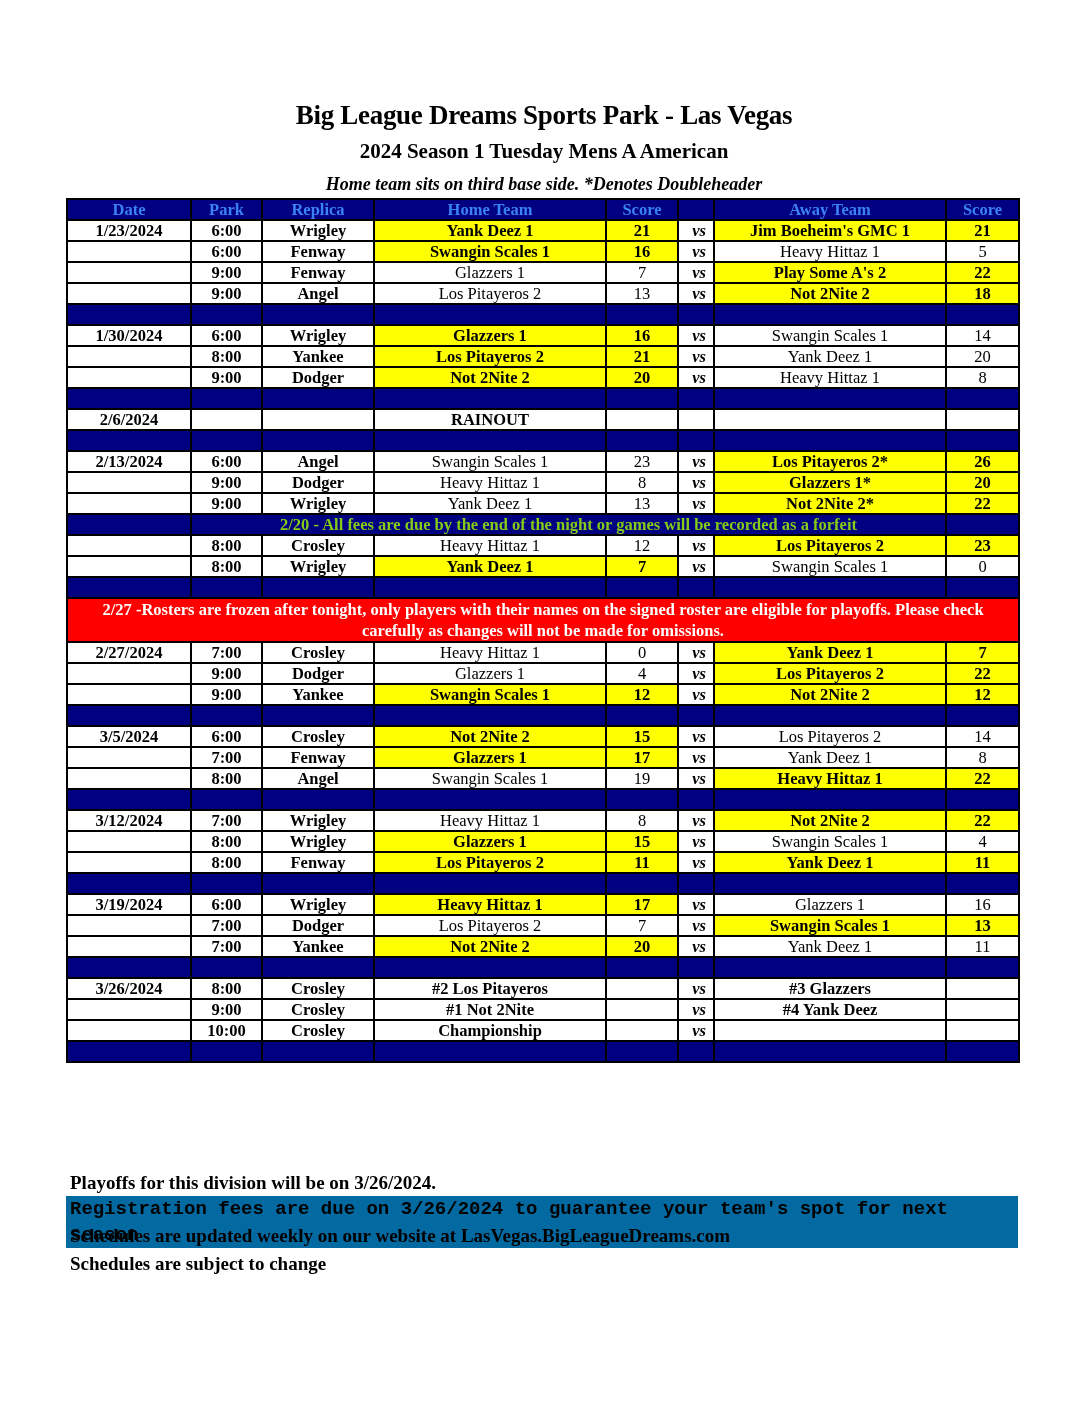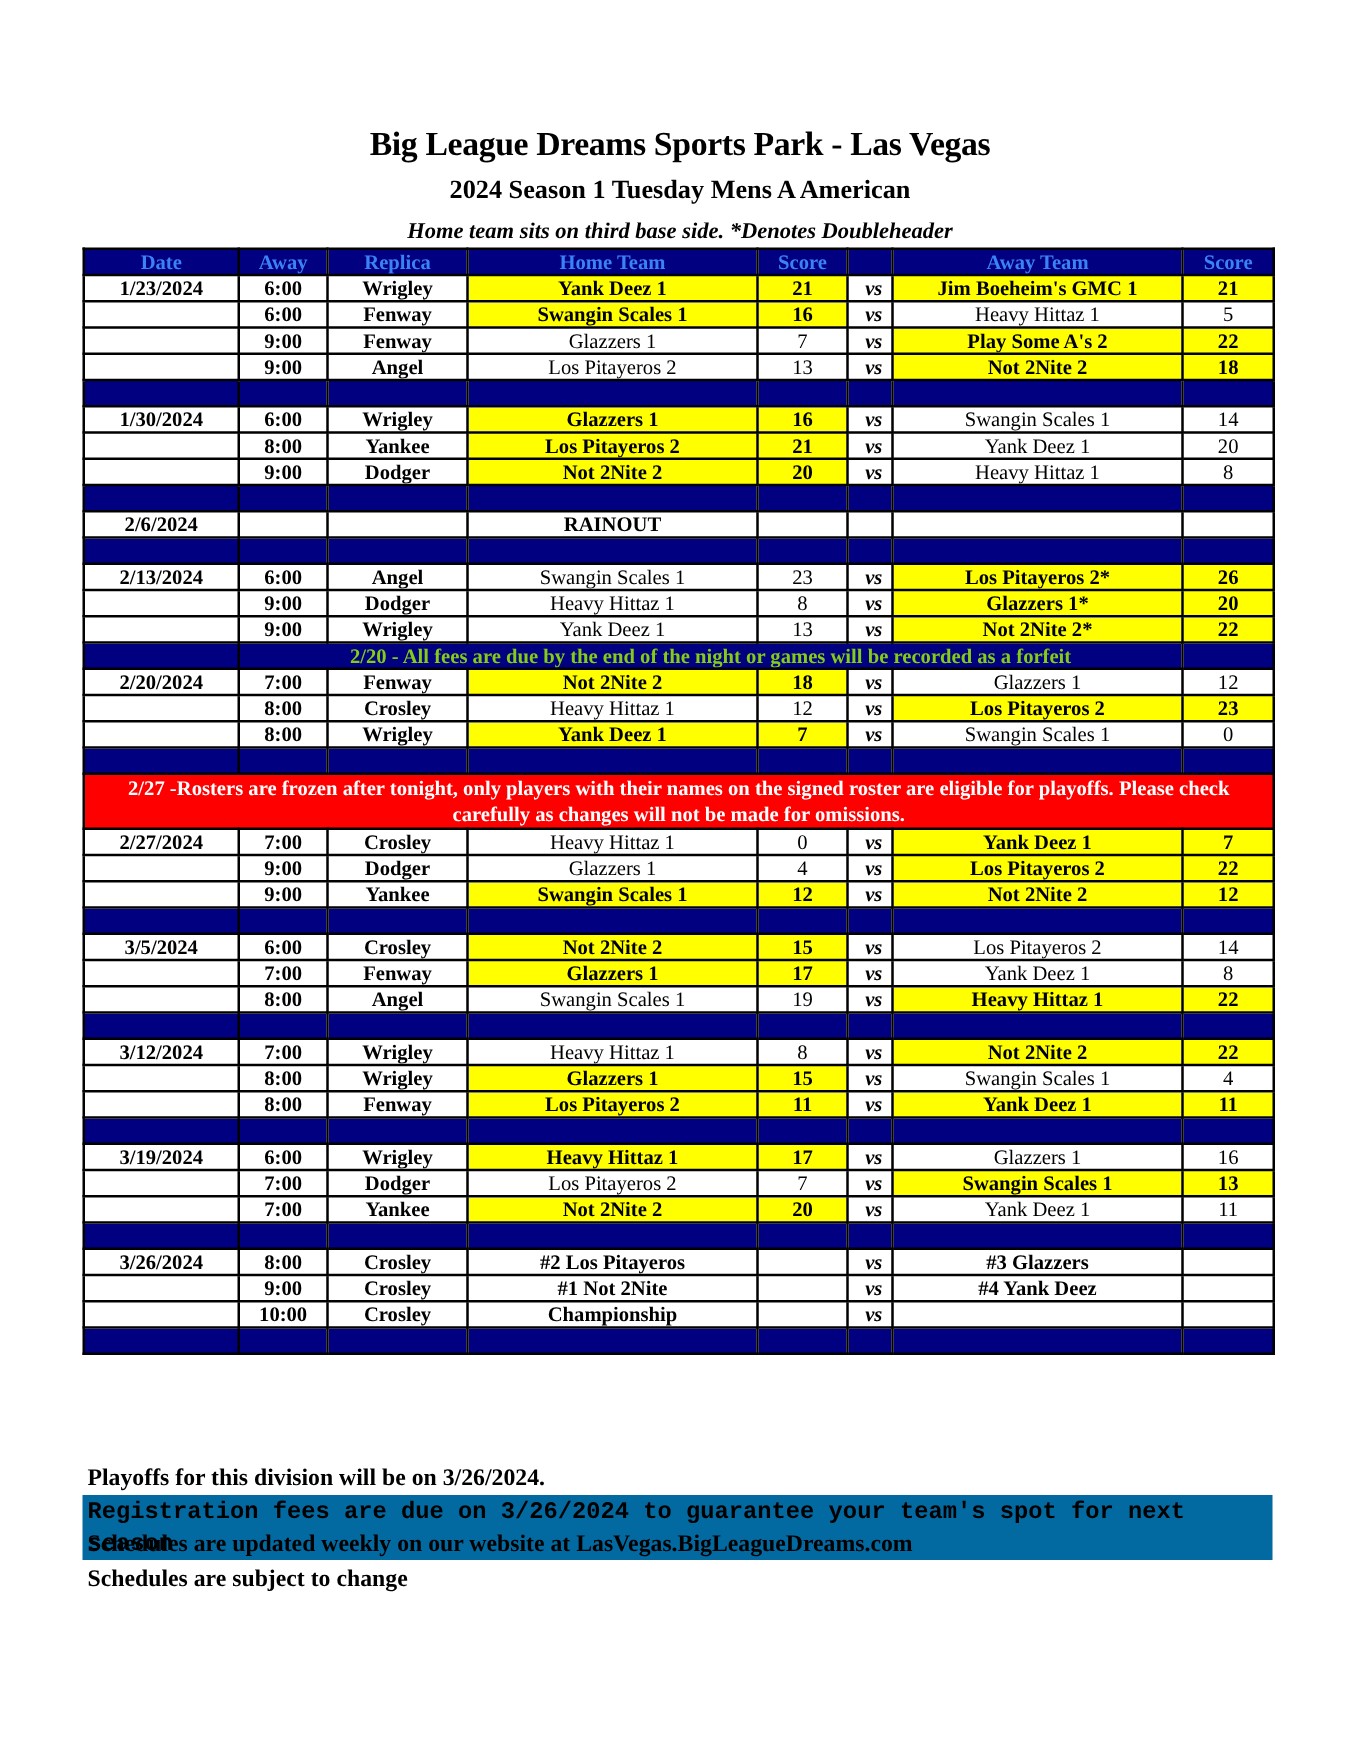"Away" td { text: Away -> Park }
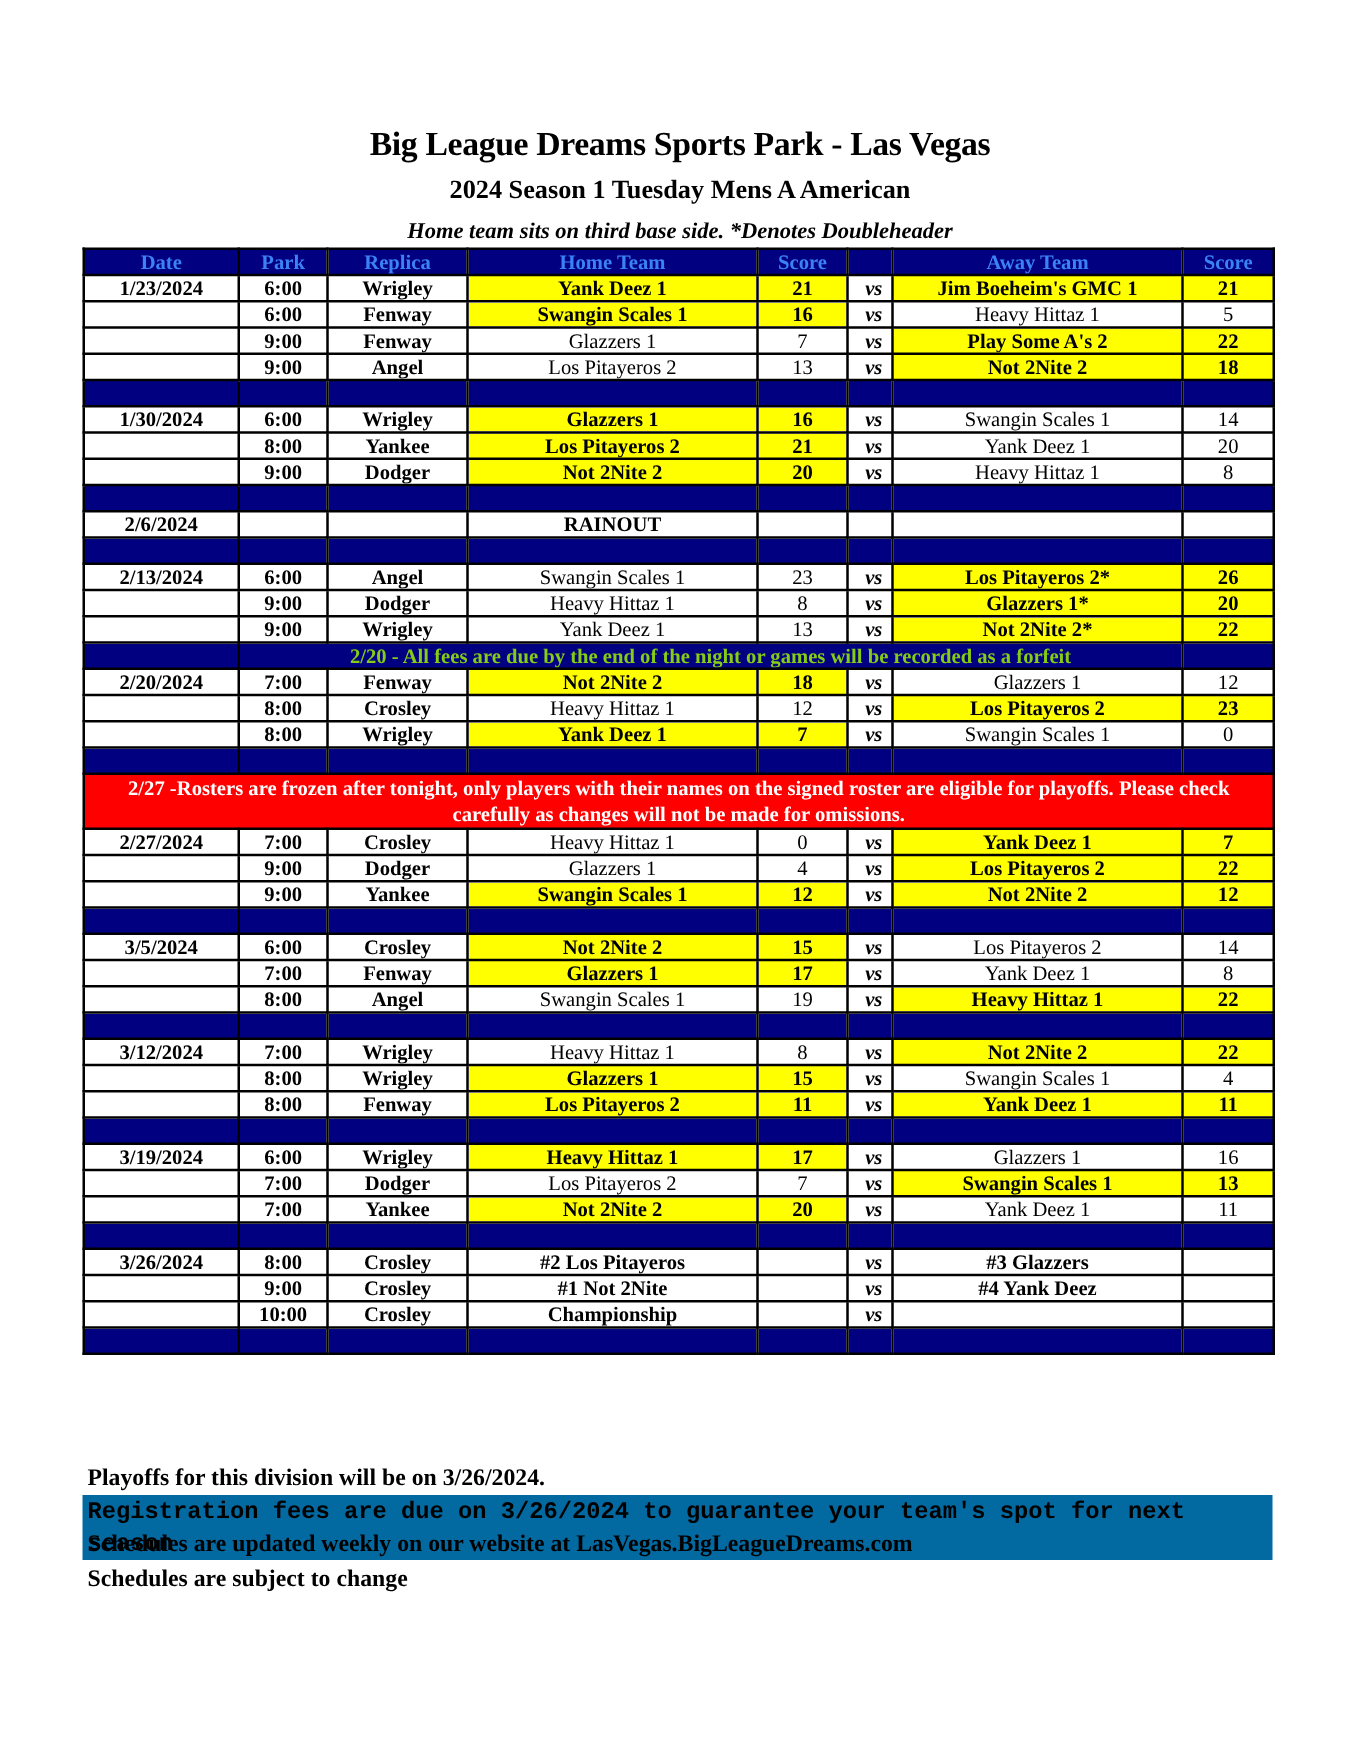"2/20/2024" tr.game { html: <tr> <td>2/20/2024</td> <td>7:00</td> <td>Fenway</td> <td>Not 2Nite 2</td> <td>18</td> <td>vs</td> <td>Glazzers 1</td> <td>12</td> </tr> -> none }
